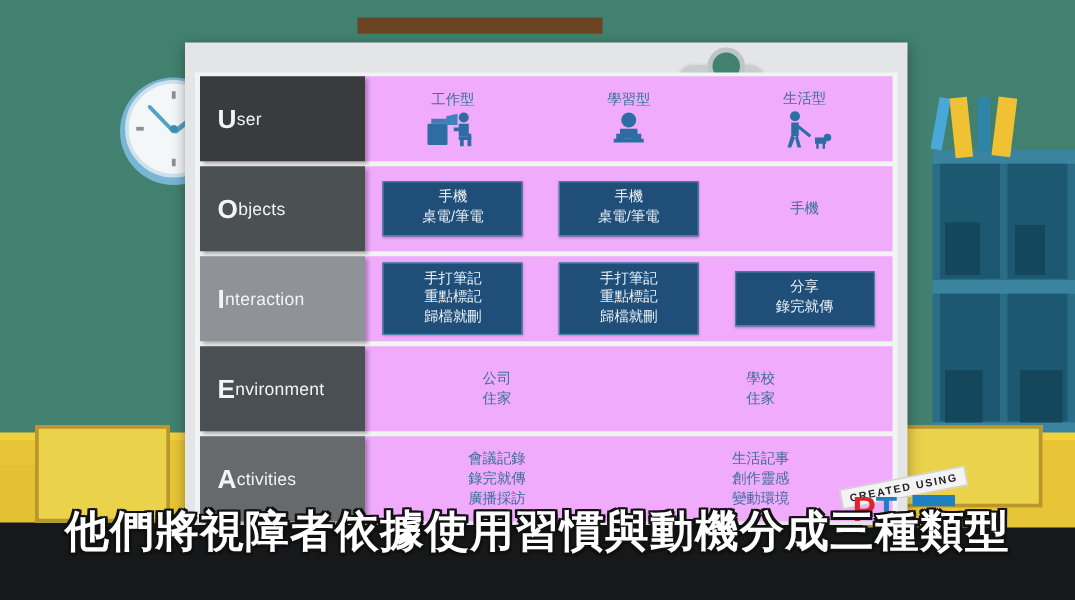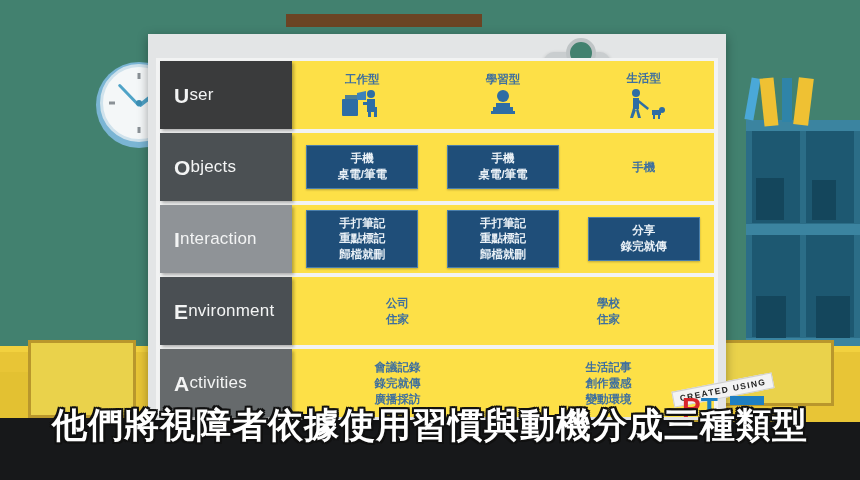"工作型" .cells { background: #fde047 -> #f0abfc; font-weight: bold -> none }
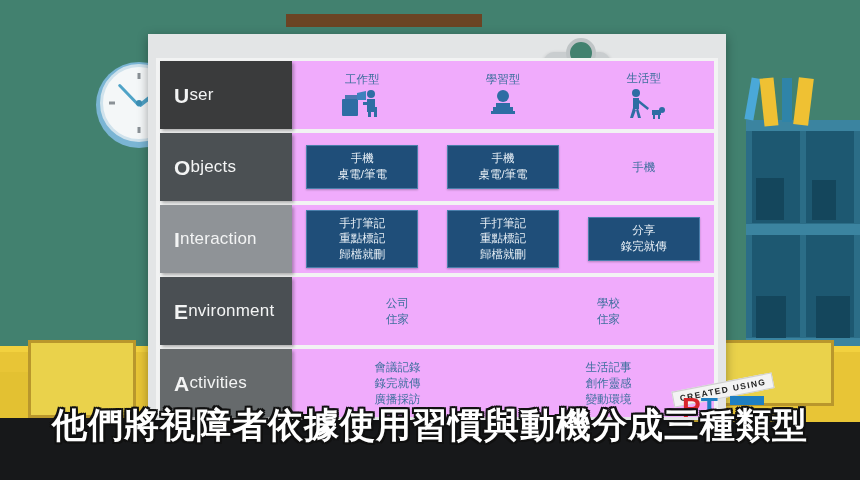"ser" .rowlabel .rest { font-size: 17px -> 14px }
